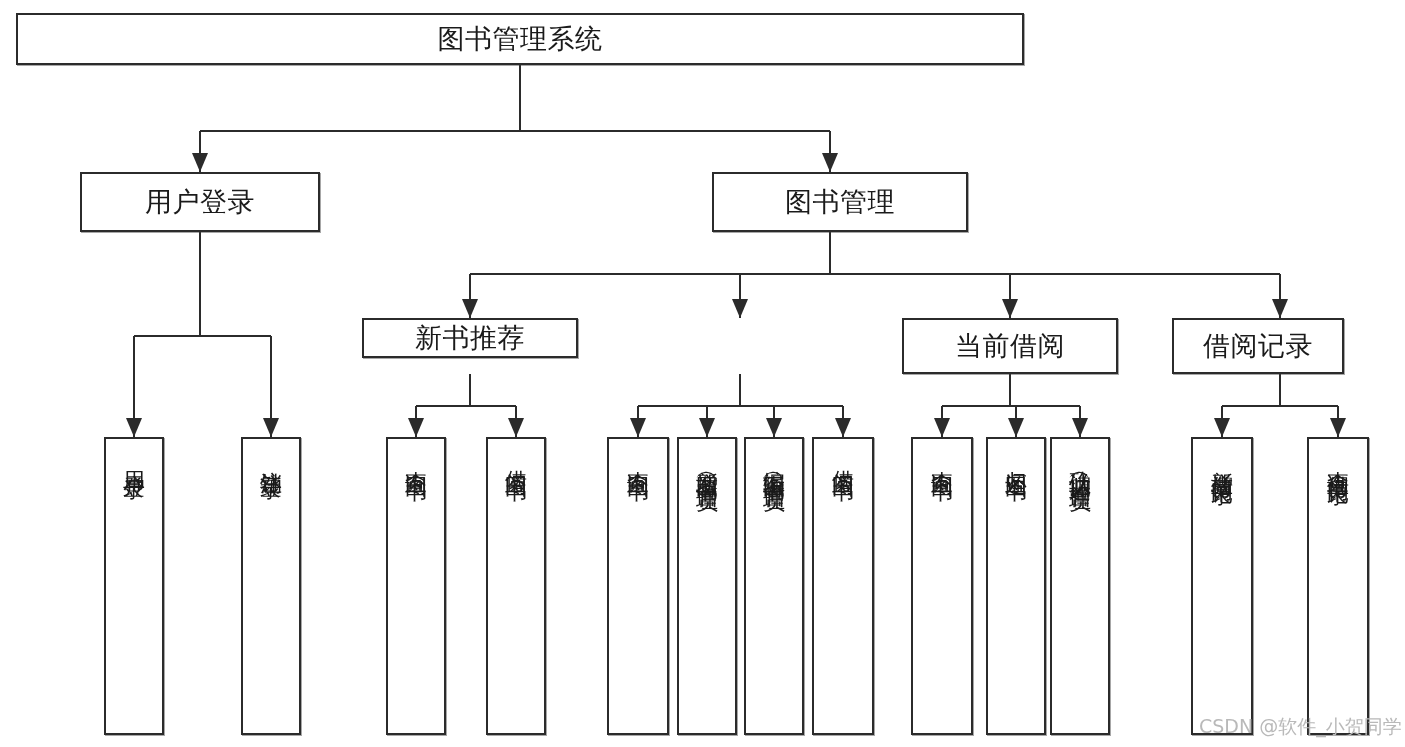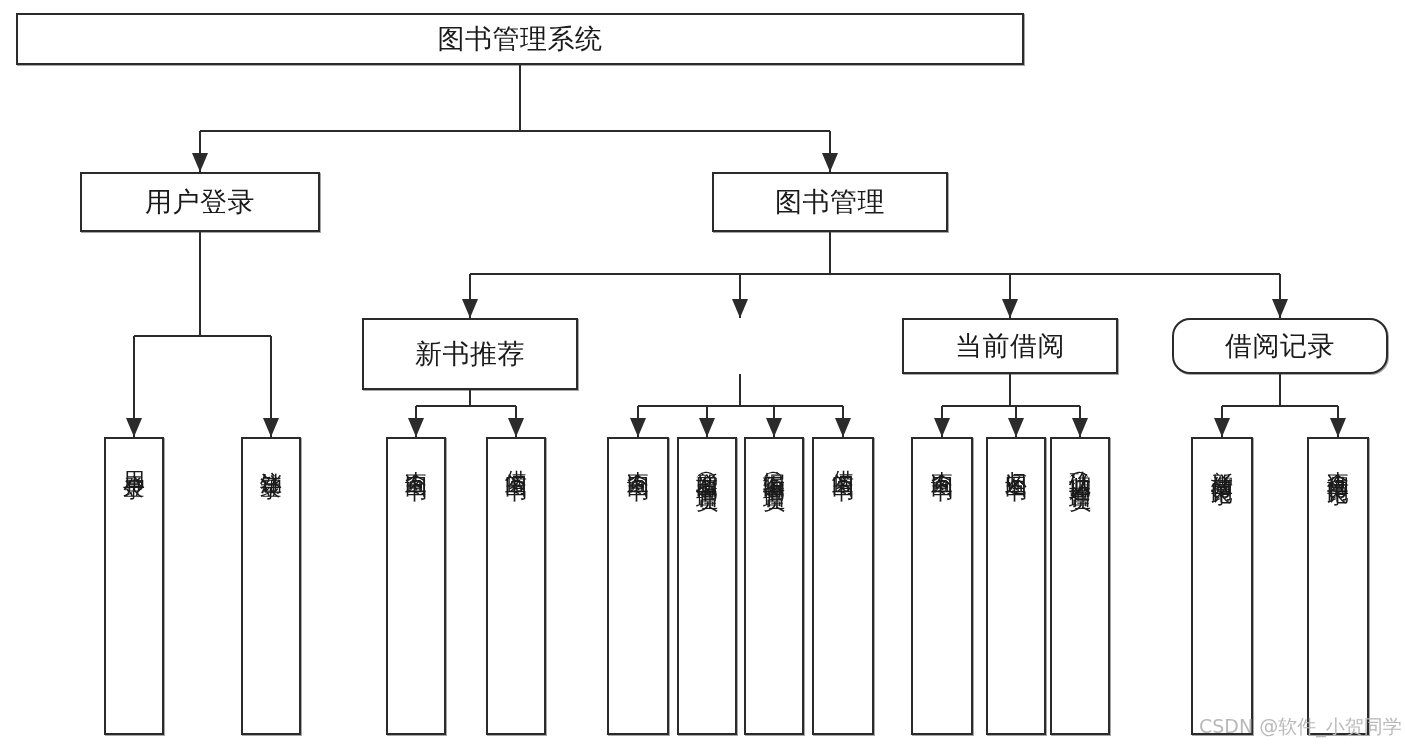"图书管理" div.node { width: 236px -> 256px }
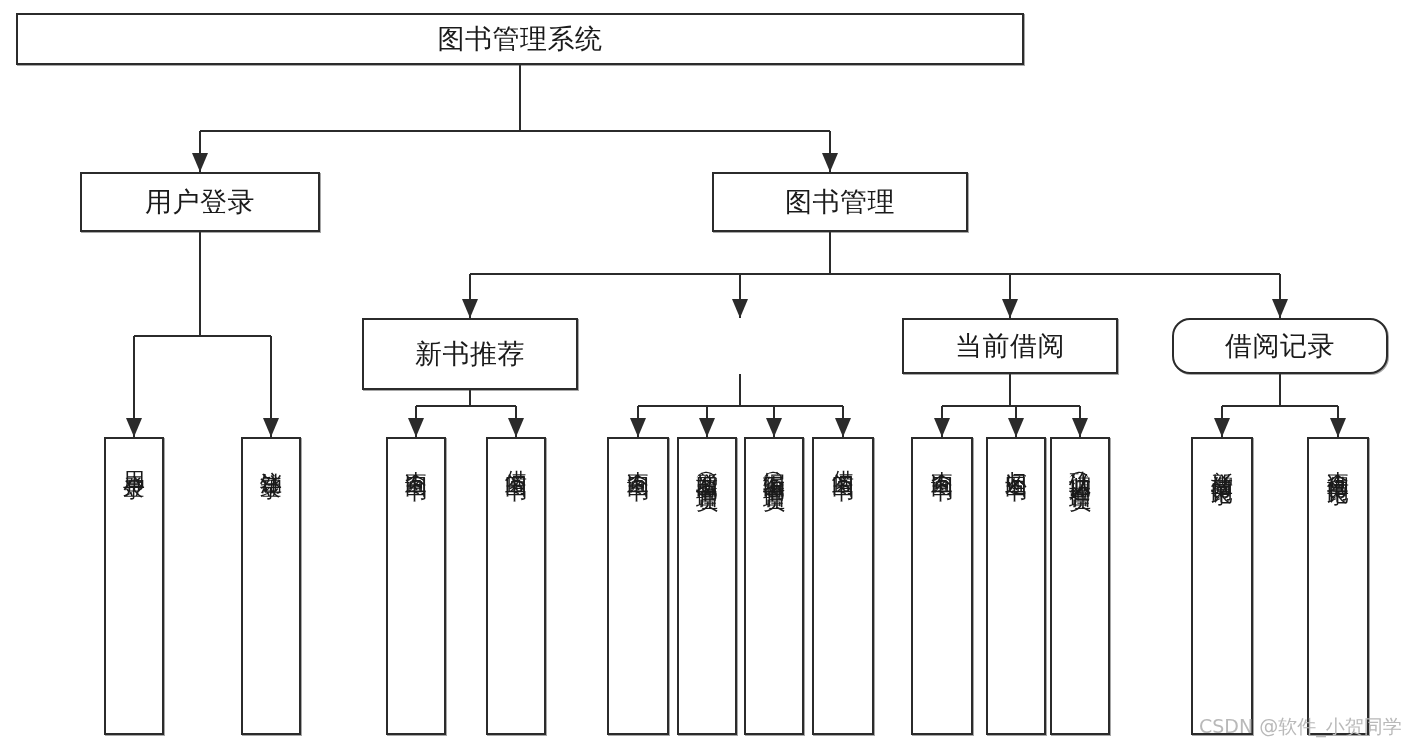"新书推荐" div.node { height: 72px -> 40px }
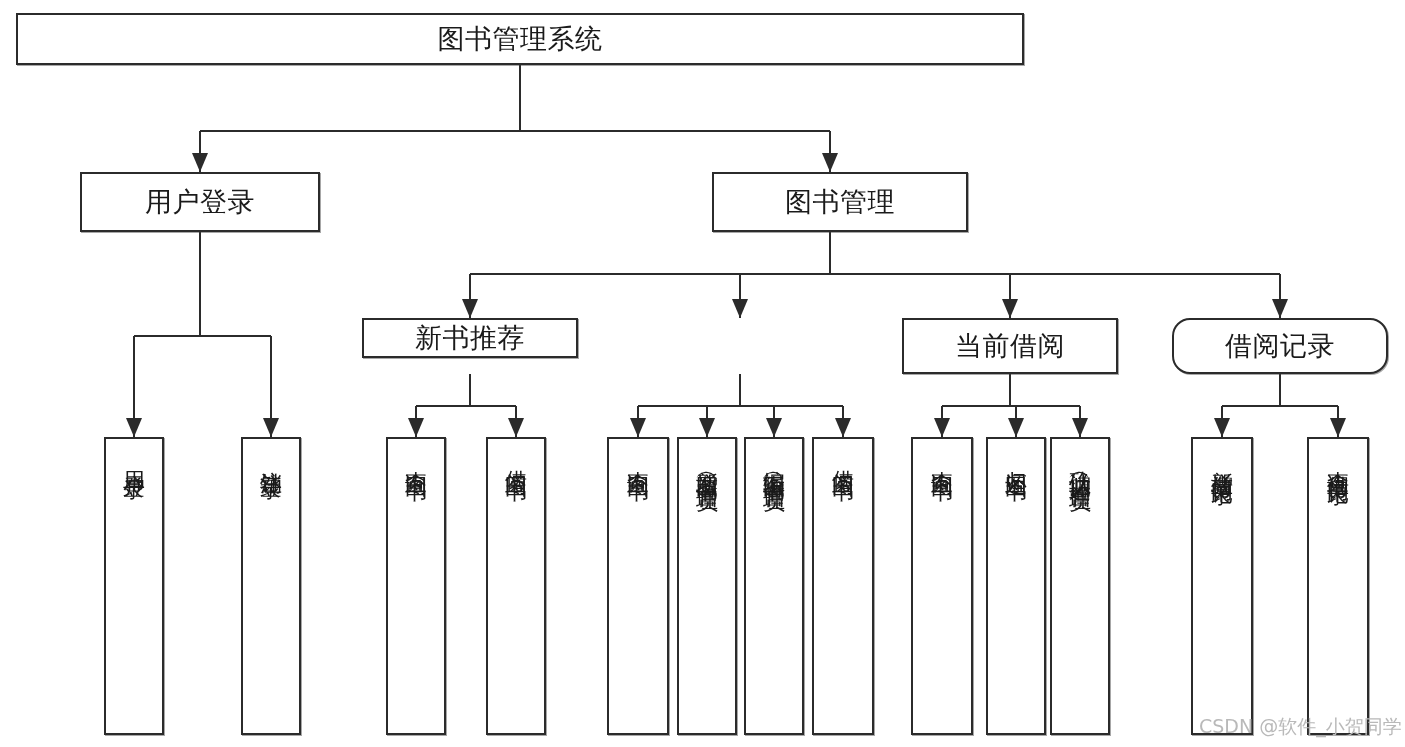"借阅记录" div.node { border-radius: 18px -> none; width: 216px -> 172px }
